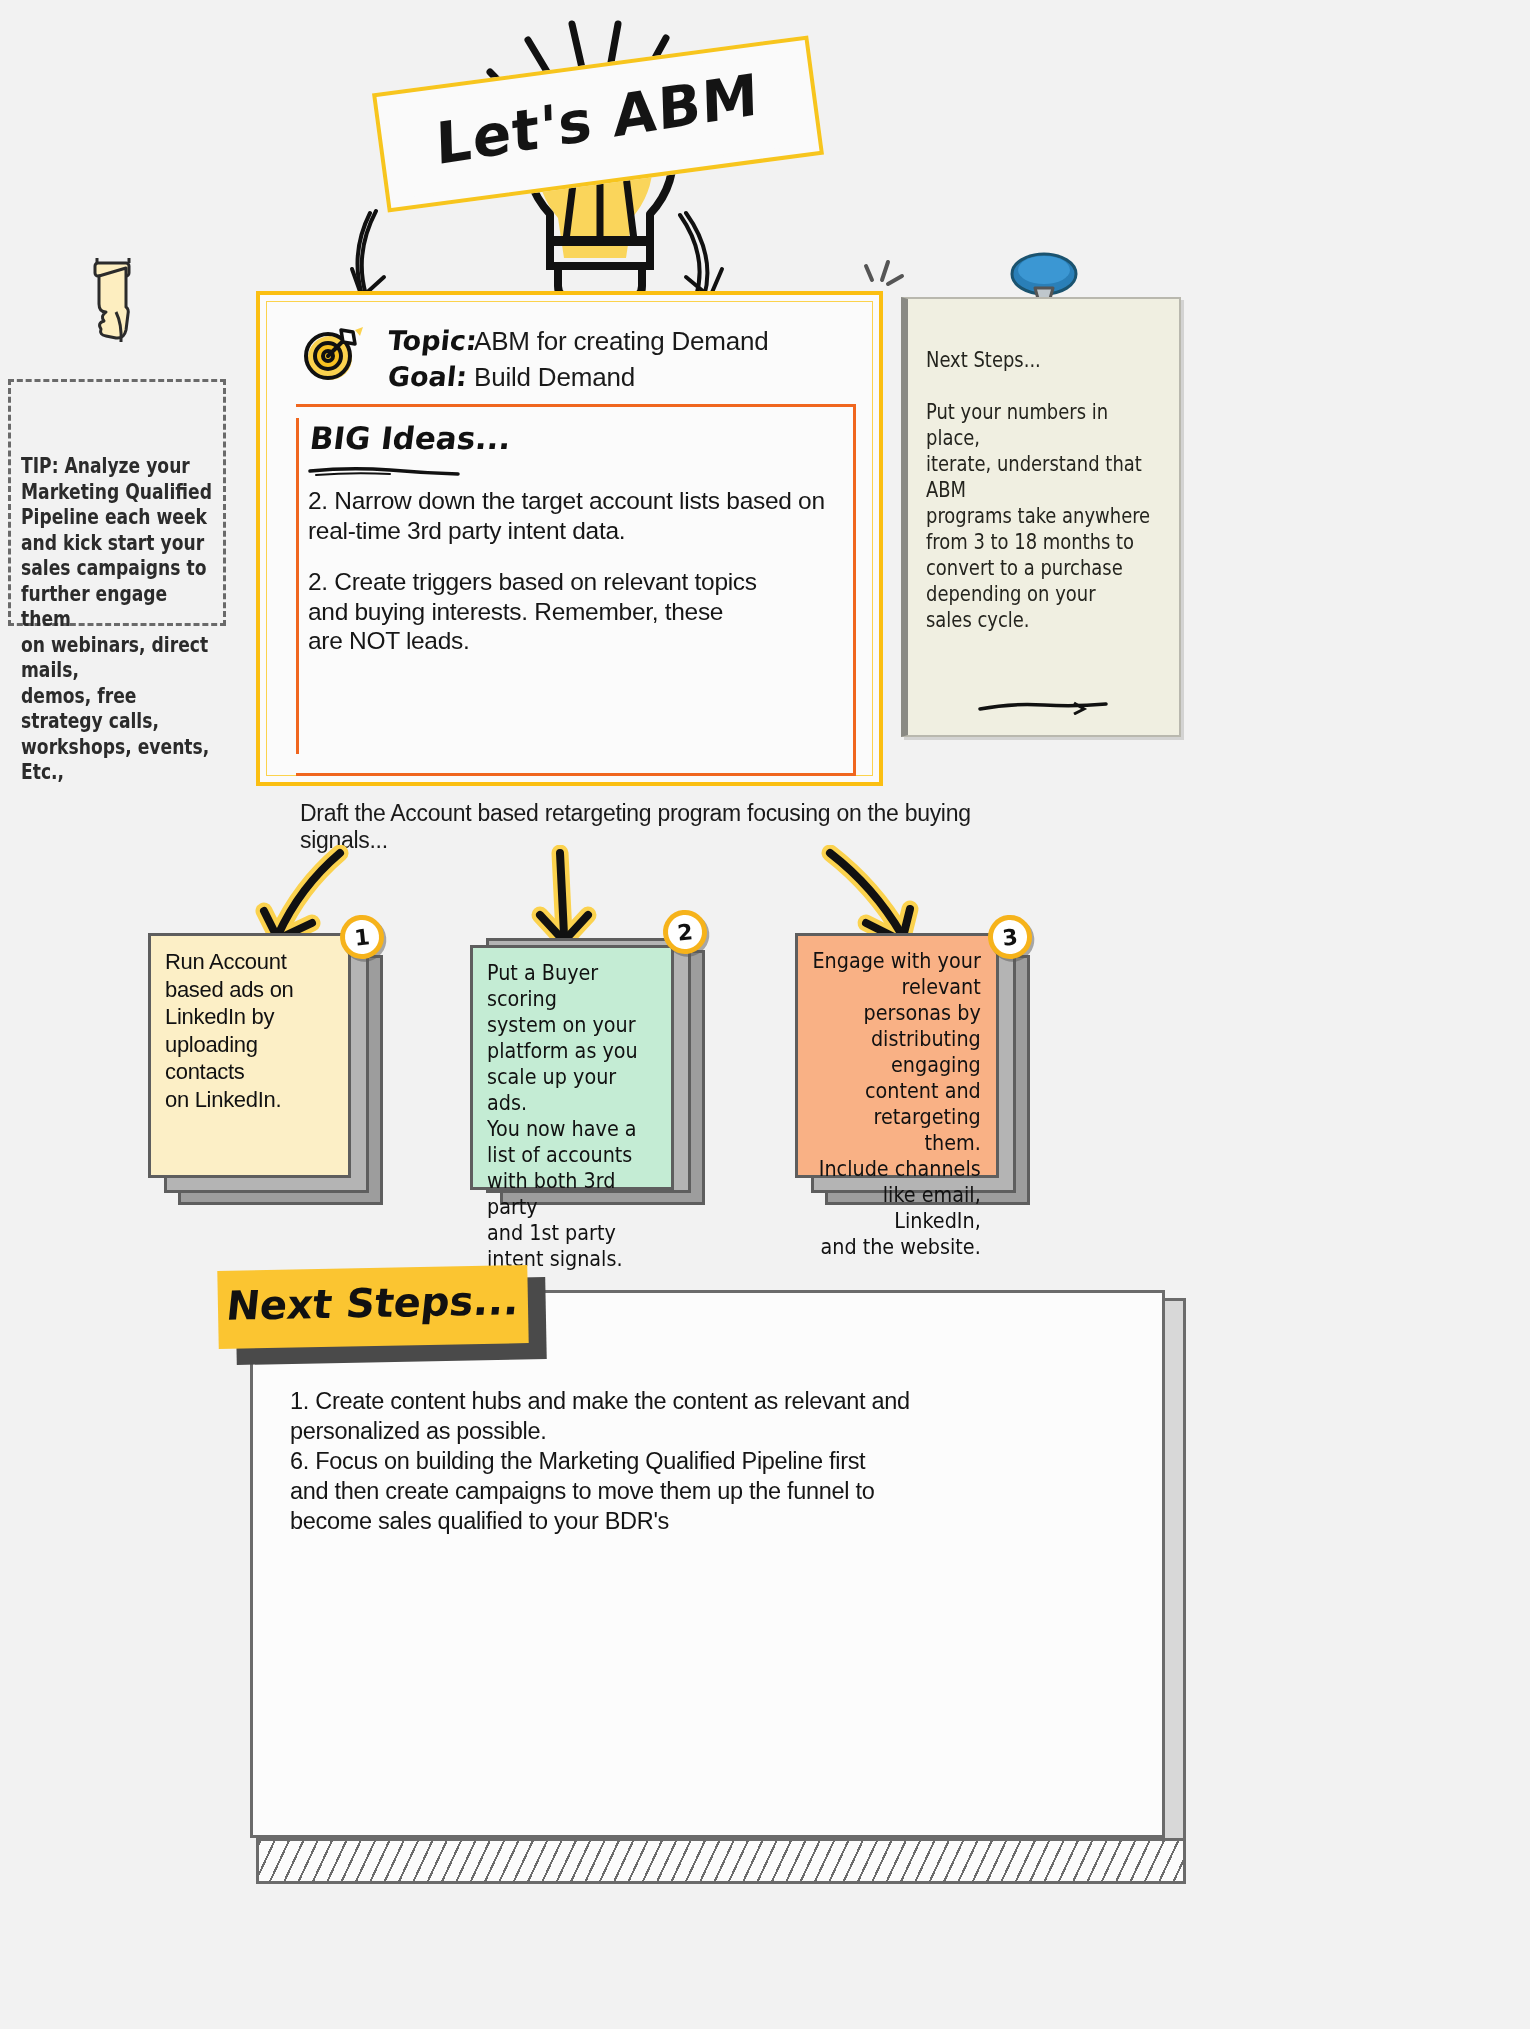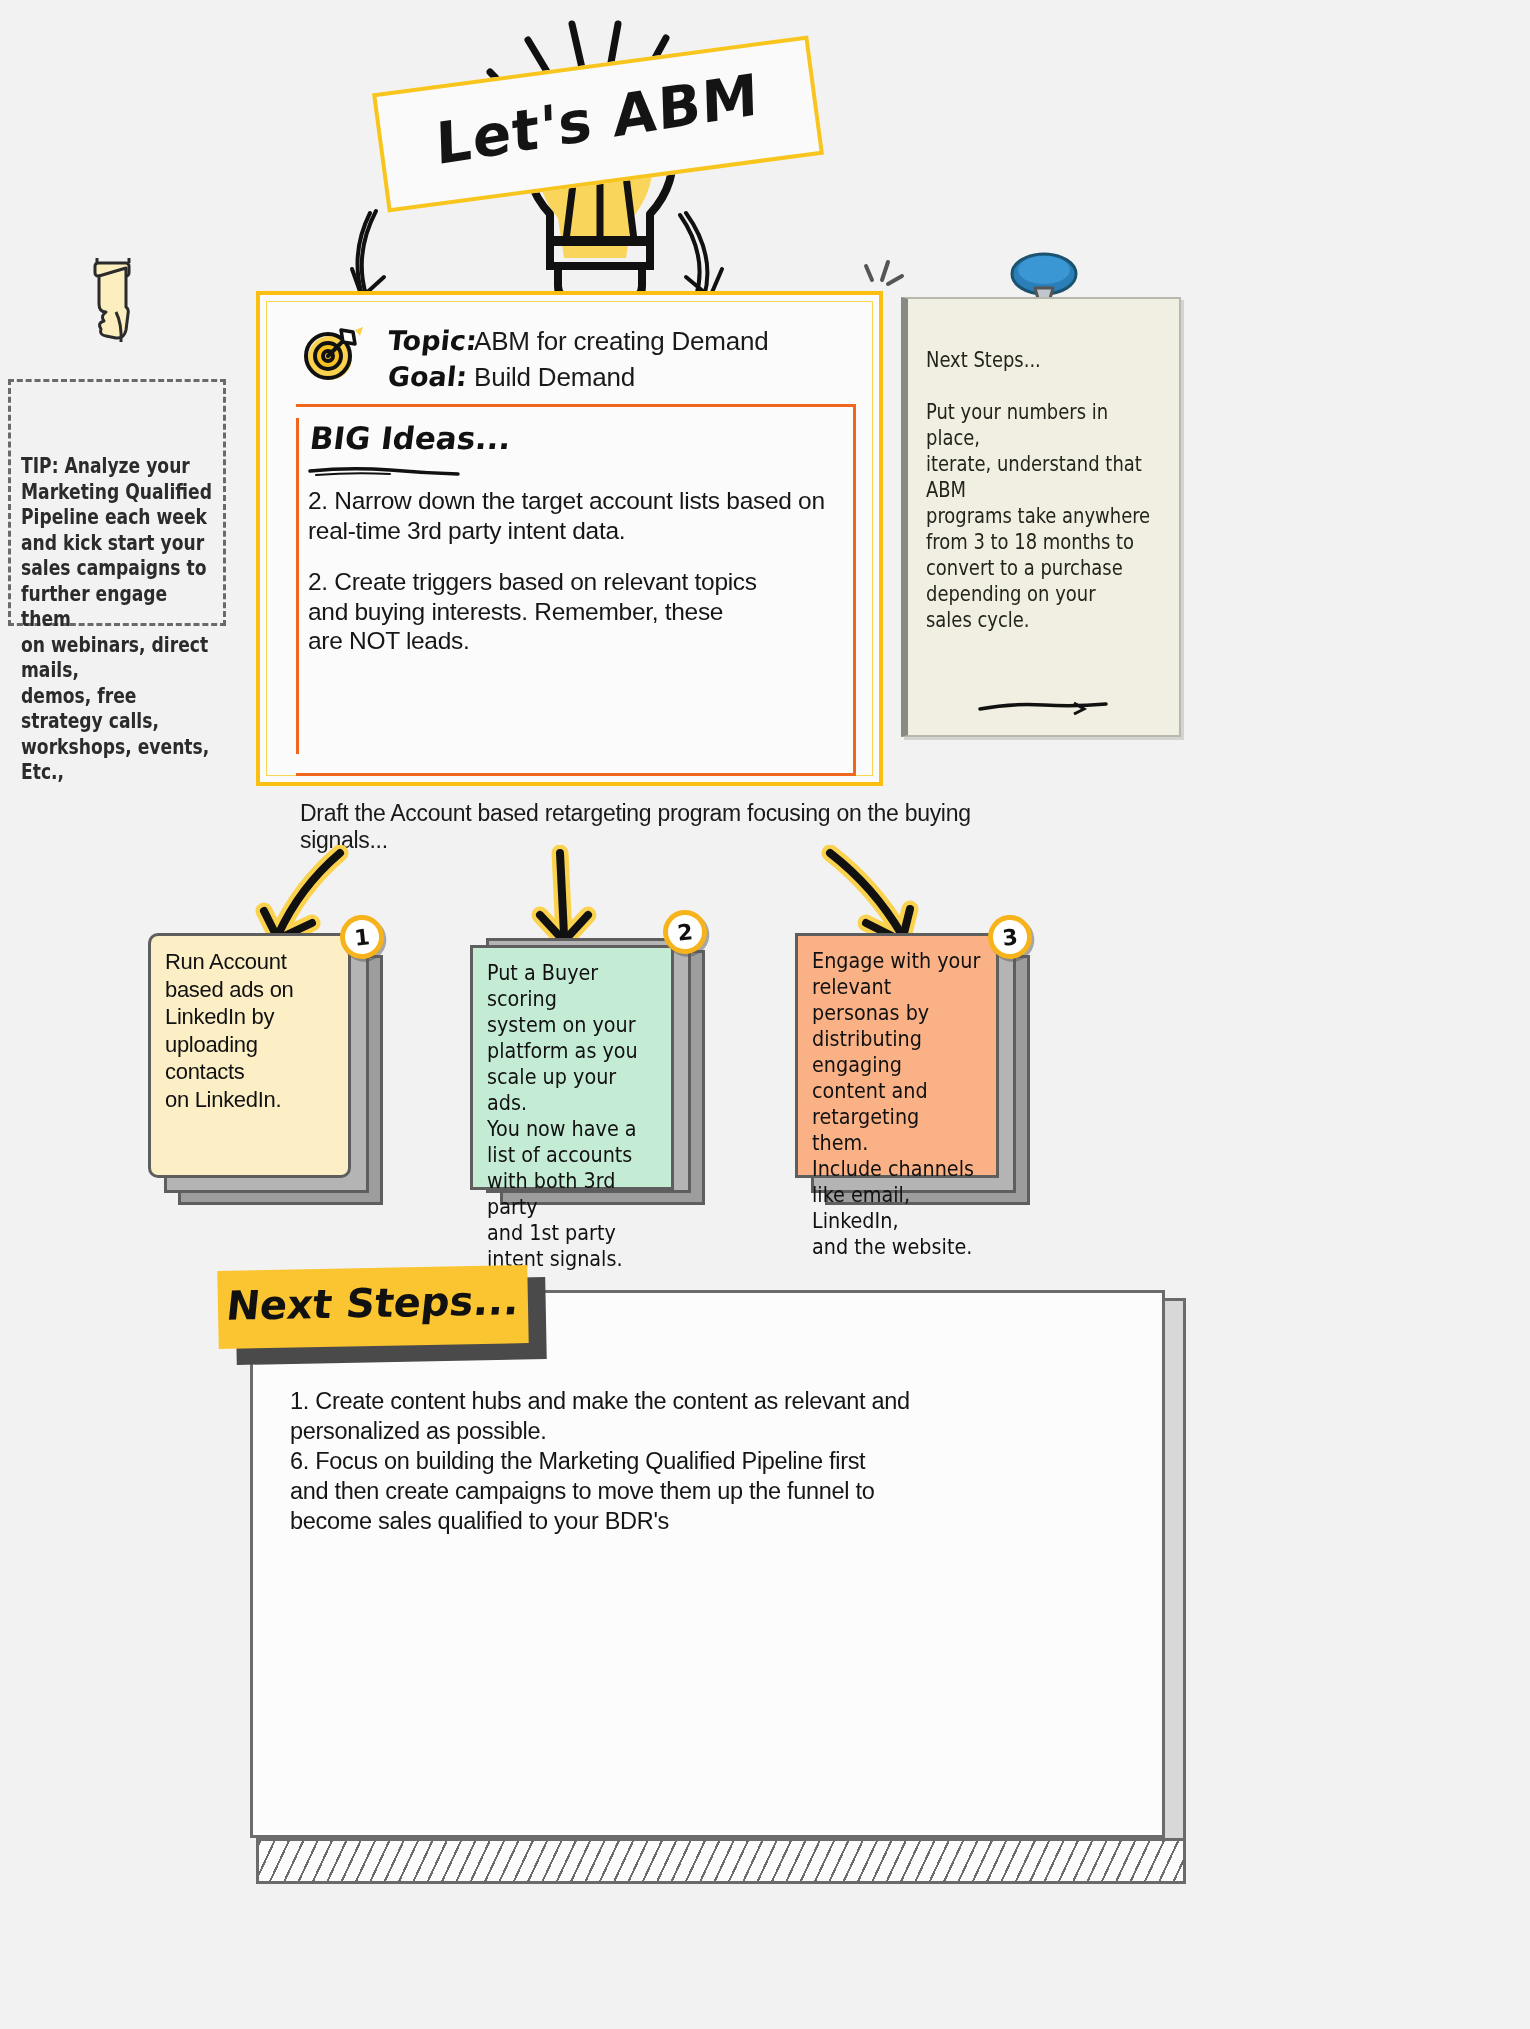"Run Account" #note1 .note-face { border-radius: 10px -> none }
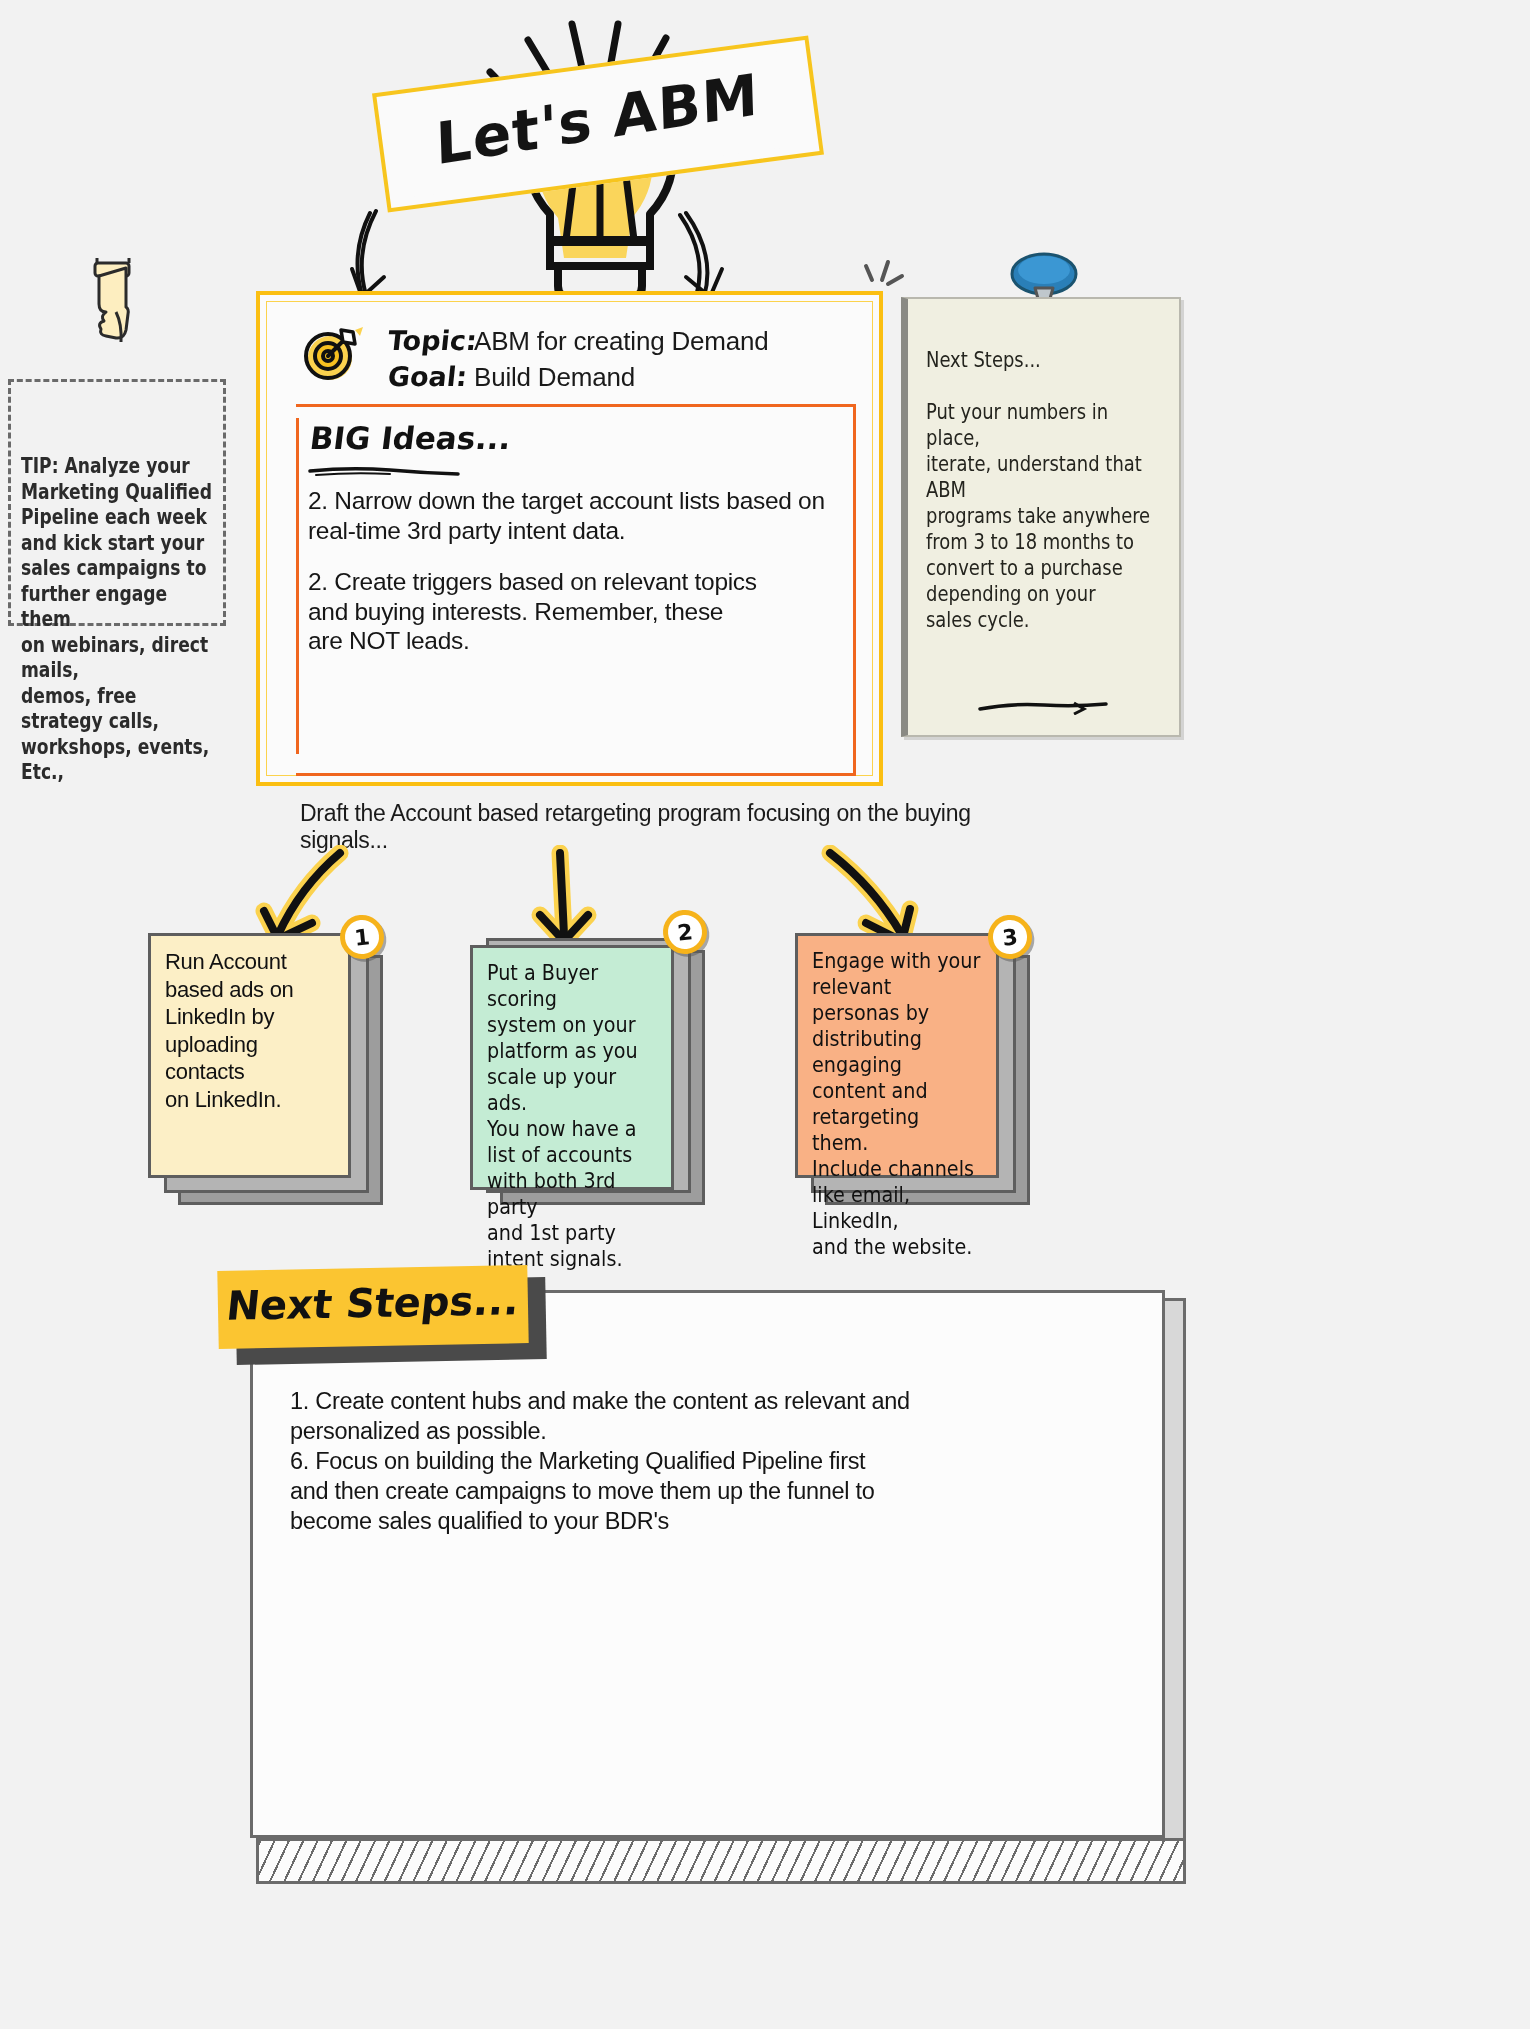"Engage with your" #note3 .note-face { text-align: none -> right }
